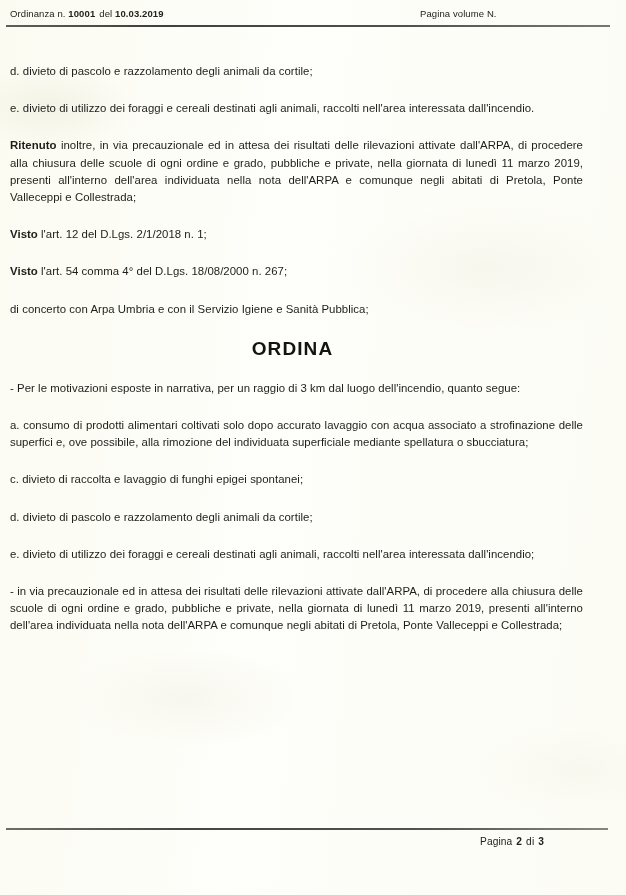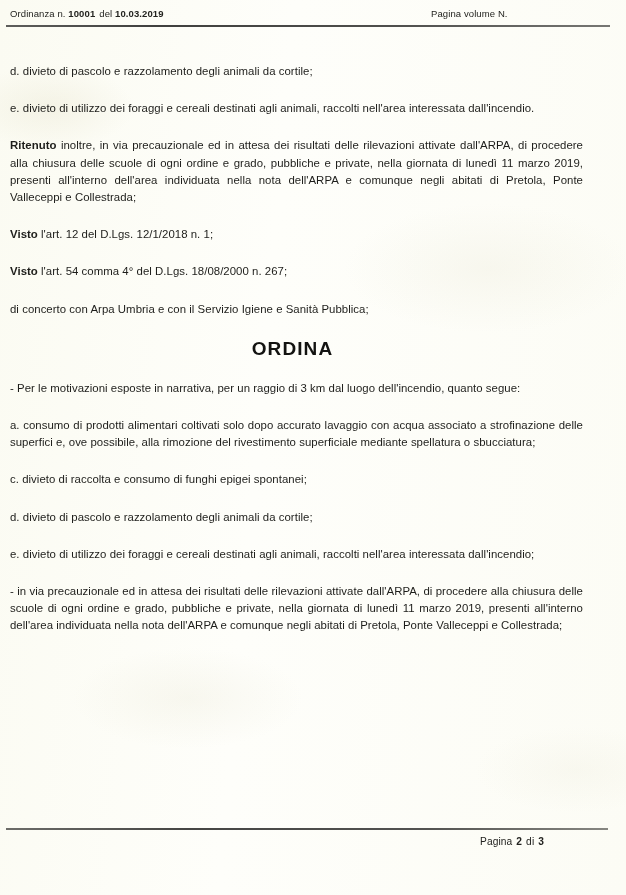"Pagina volume N." .hdr-right { margin-left: 11px -> none }
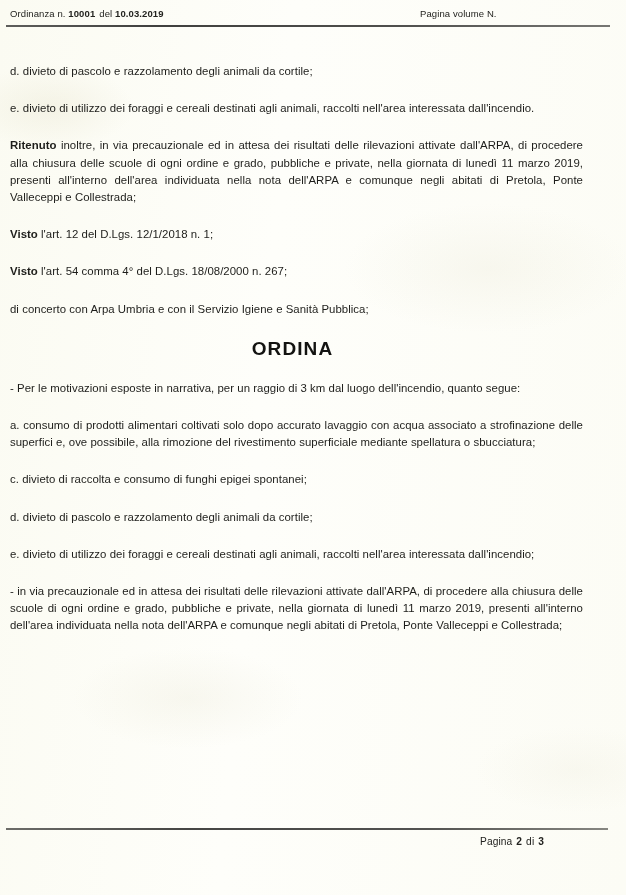"l'art. 12 del D.Lgs. 12/1/2018" span { text: 12/1/2018 -> 2/1/2018 }
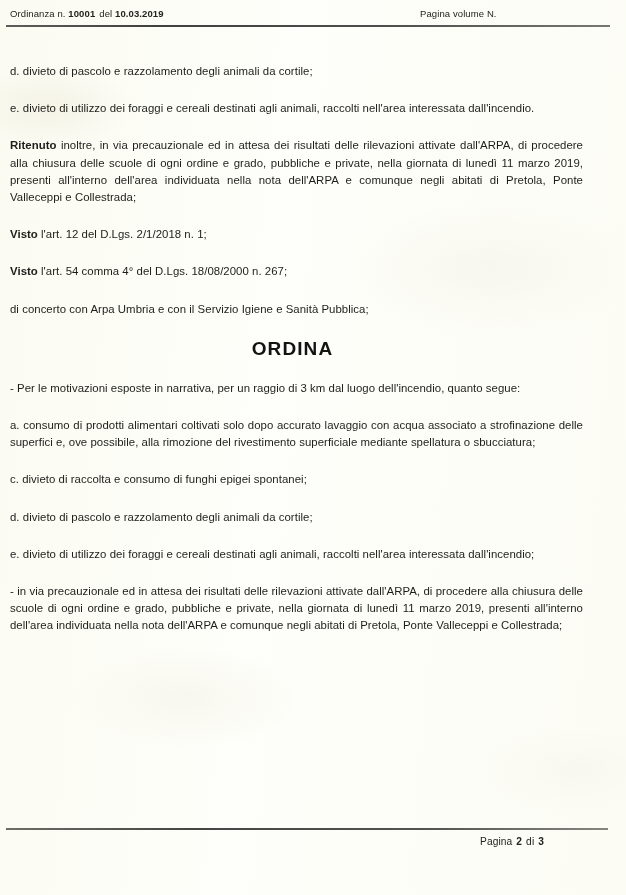"a. consumo di prodotti alimentari" p.para { text: rivestimento -> individuata }
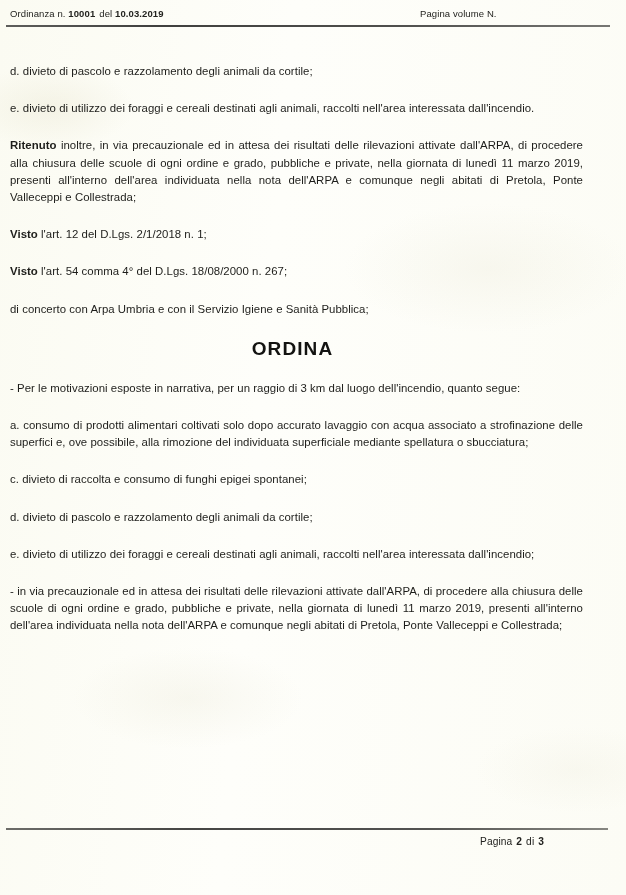"c. divieto di raccolta e" p.para { text: consumo -> lavaggio }
